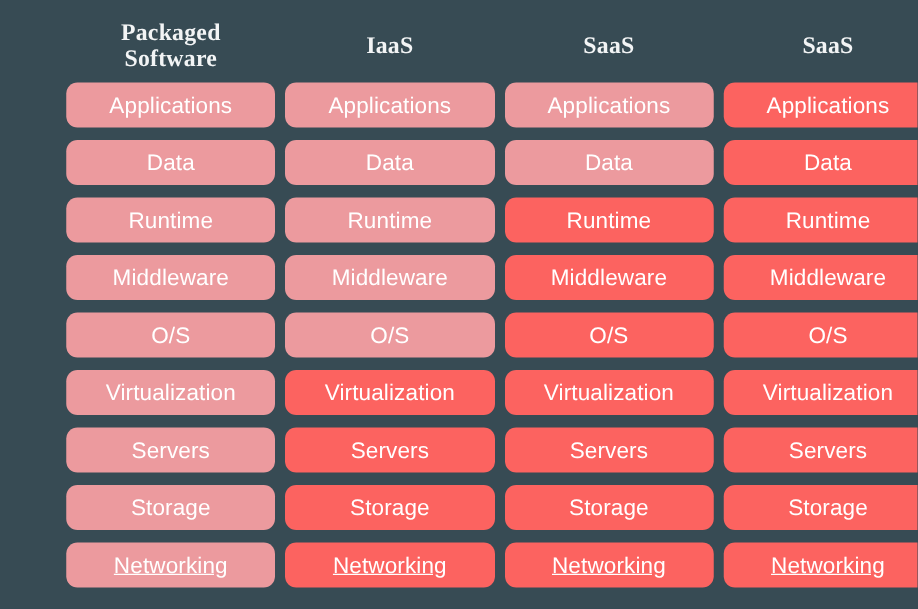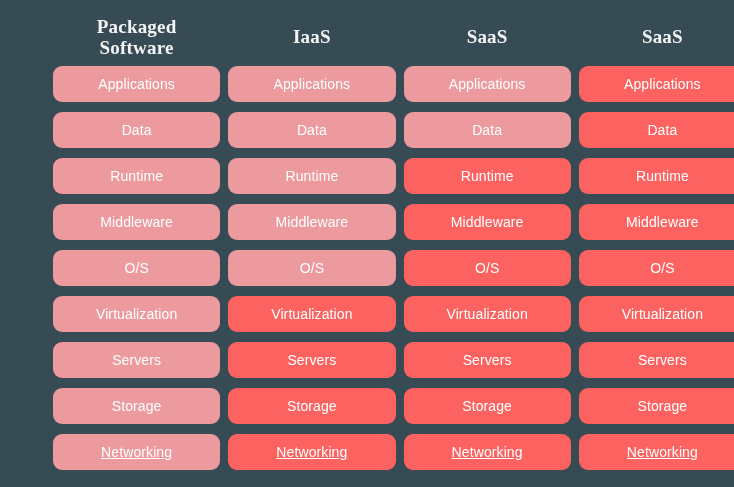"Applications" .cell { font-size: 14px -> 18px }
